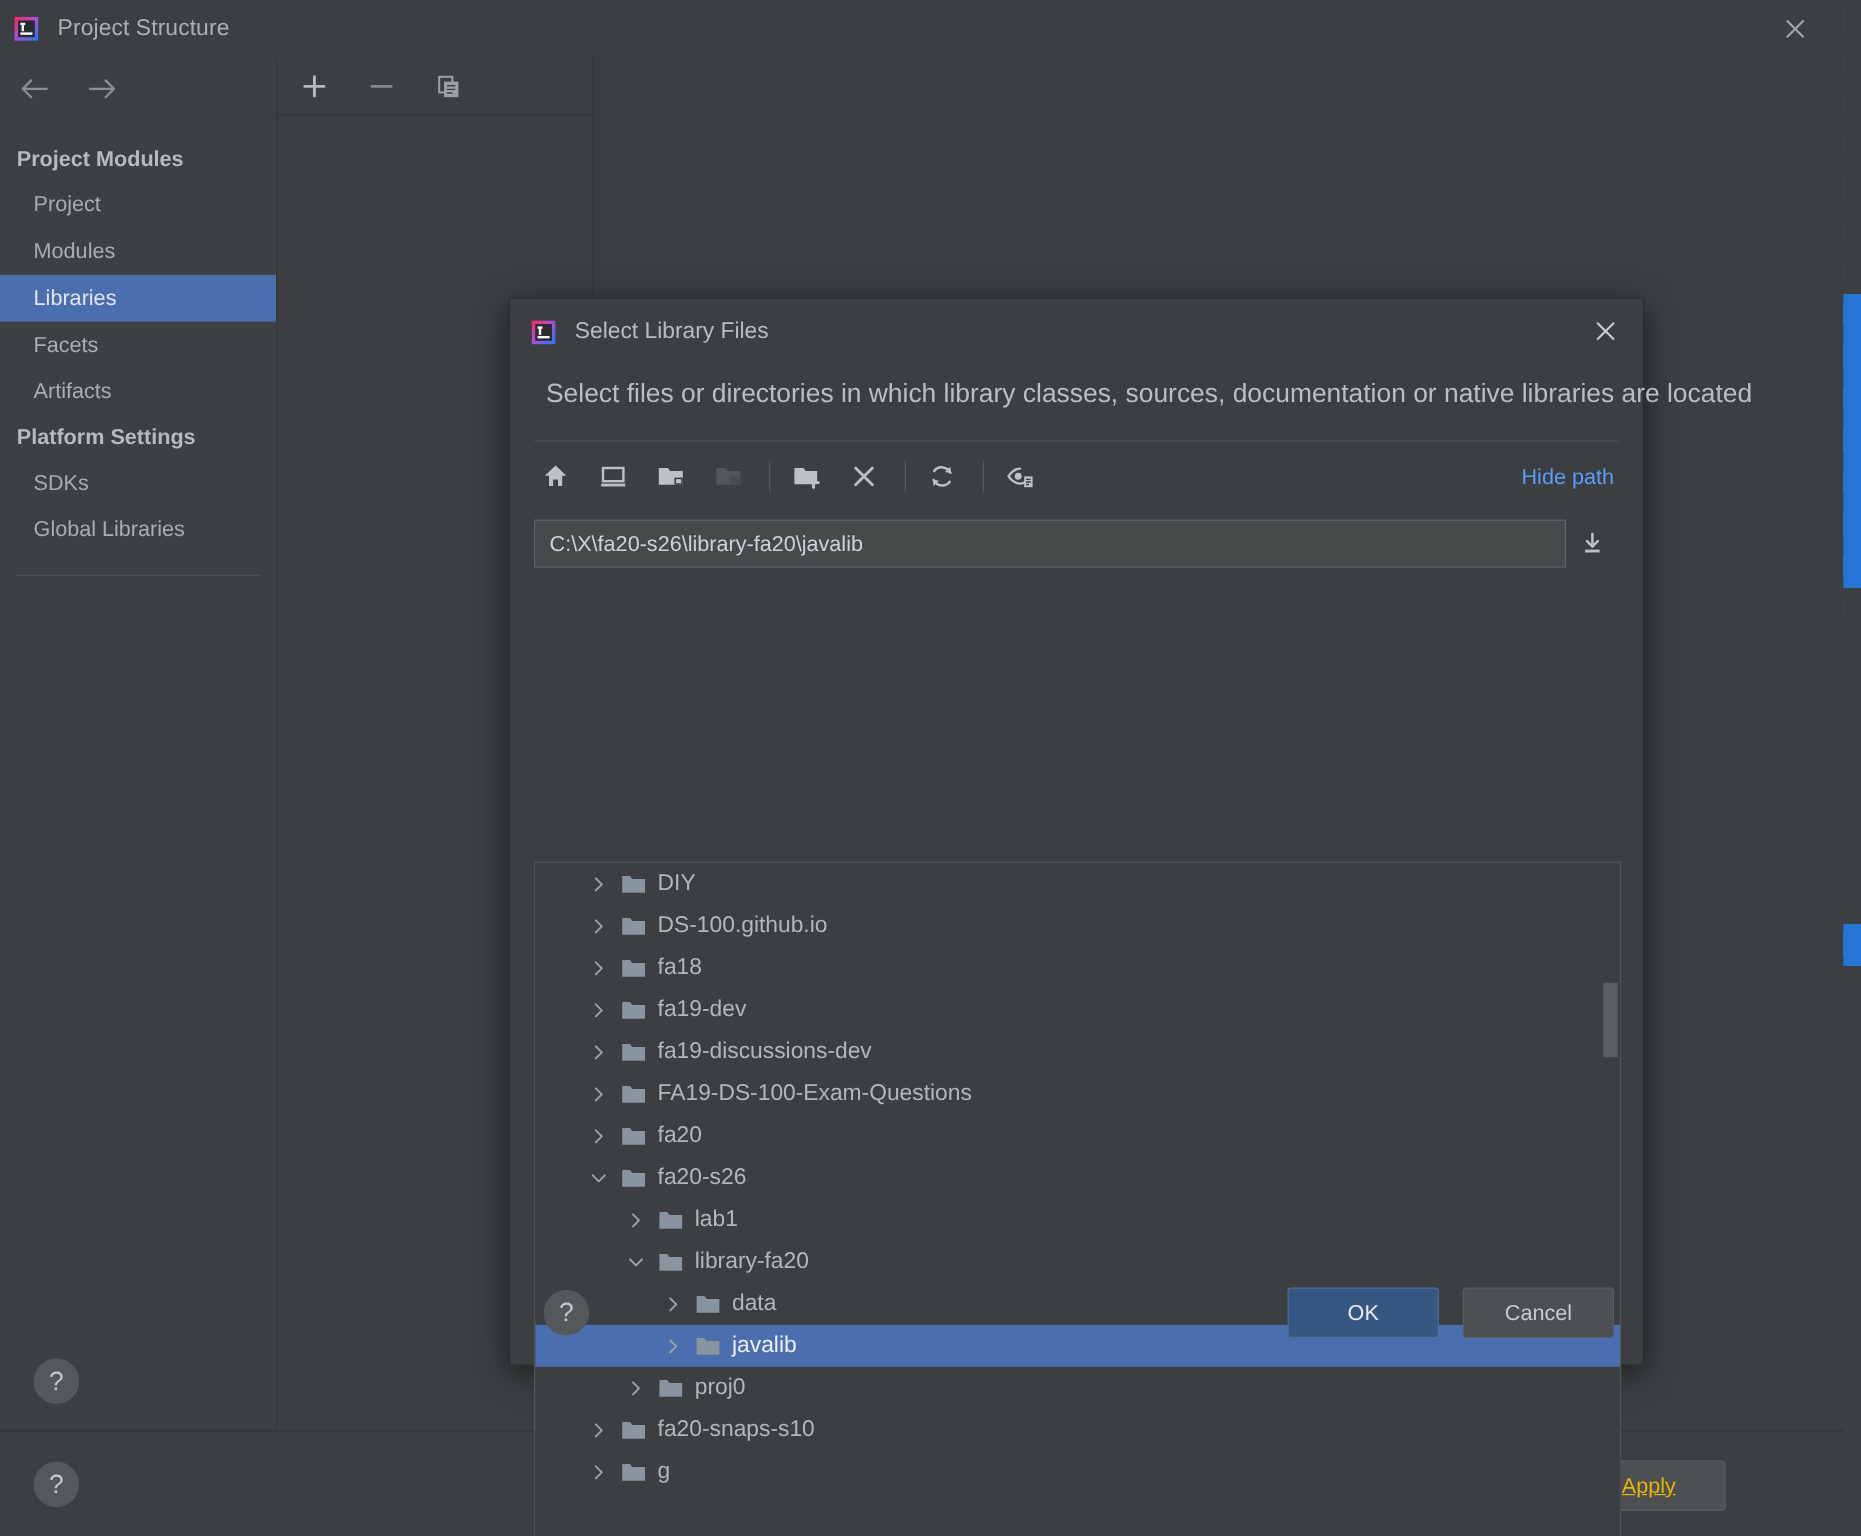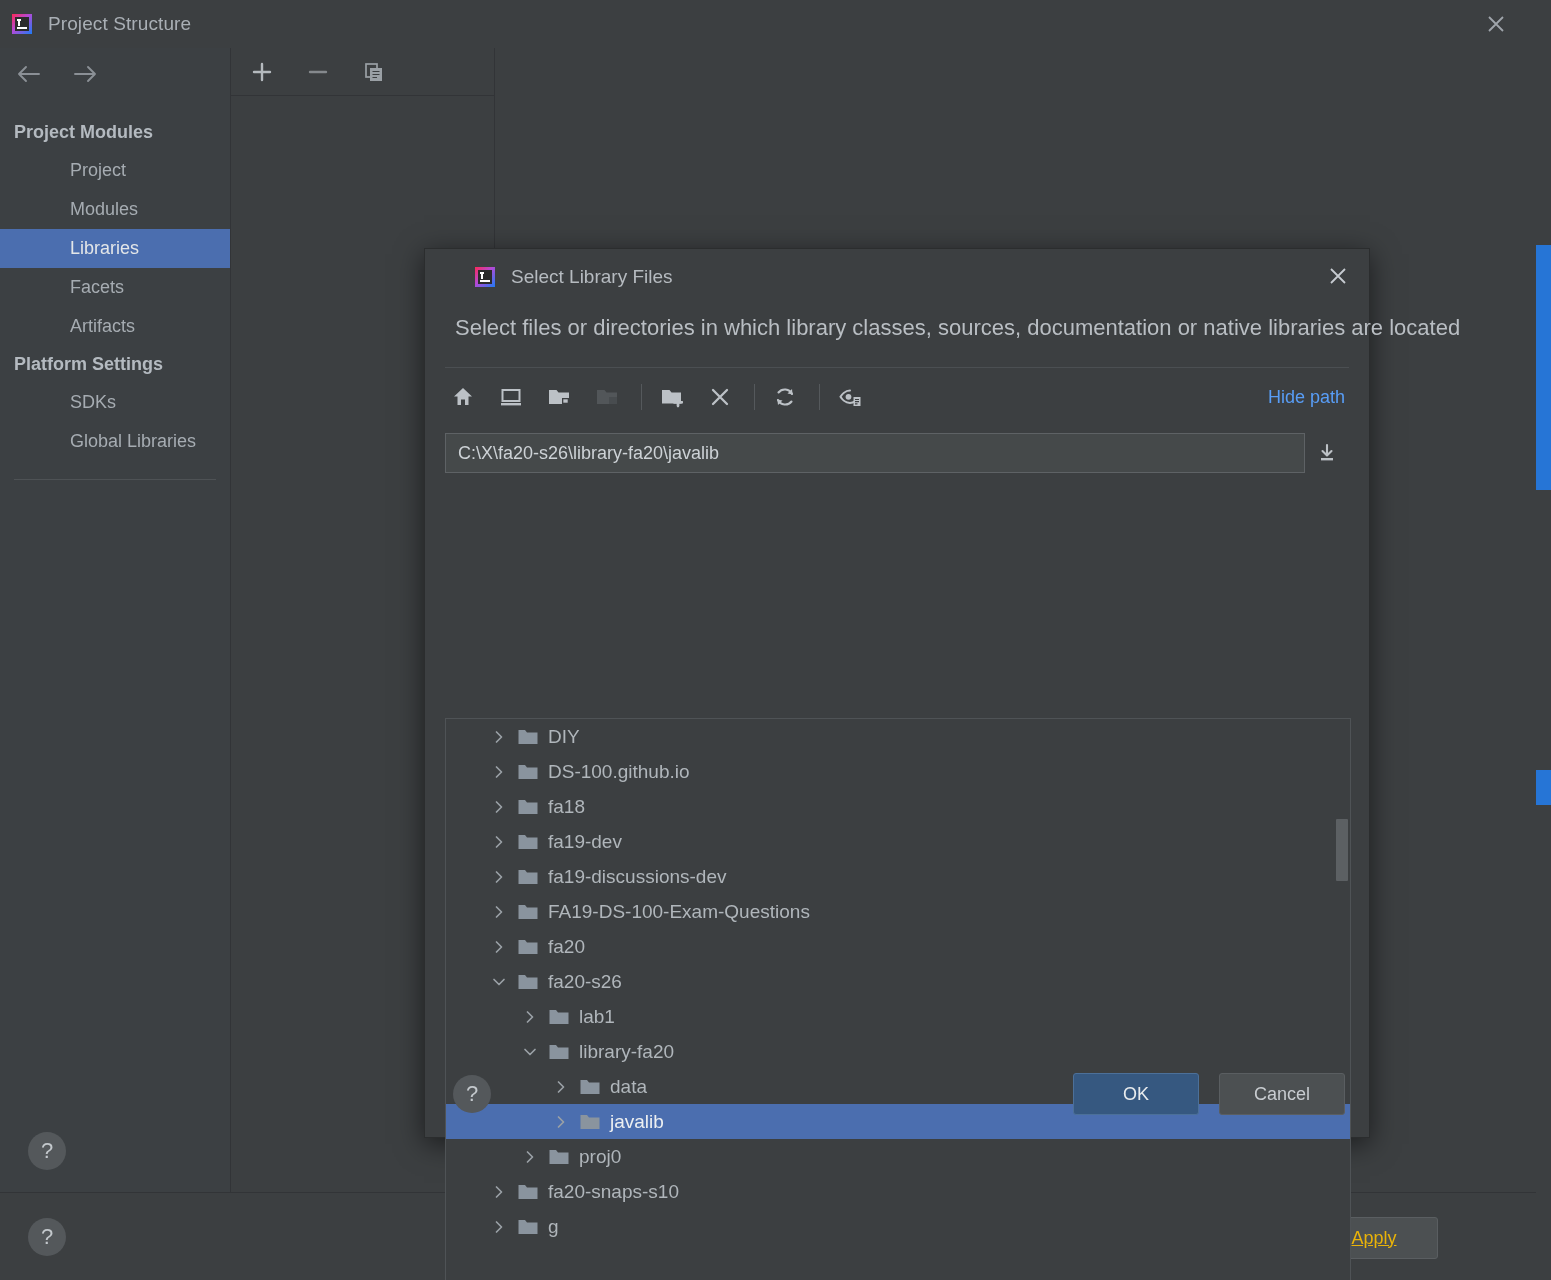"Project" .sb-item { padding: 9px 0 9px 70px -> 9px 0 9px 28px }
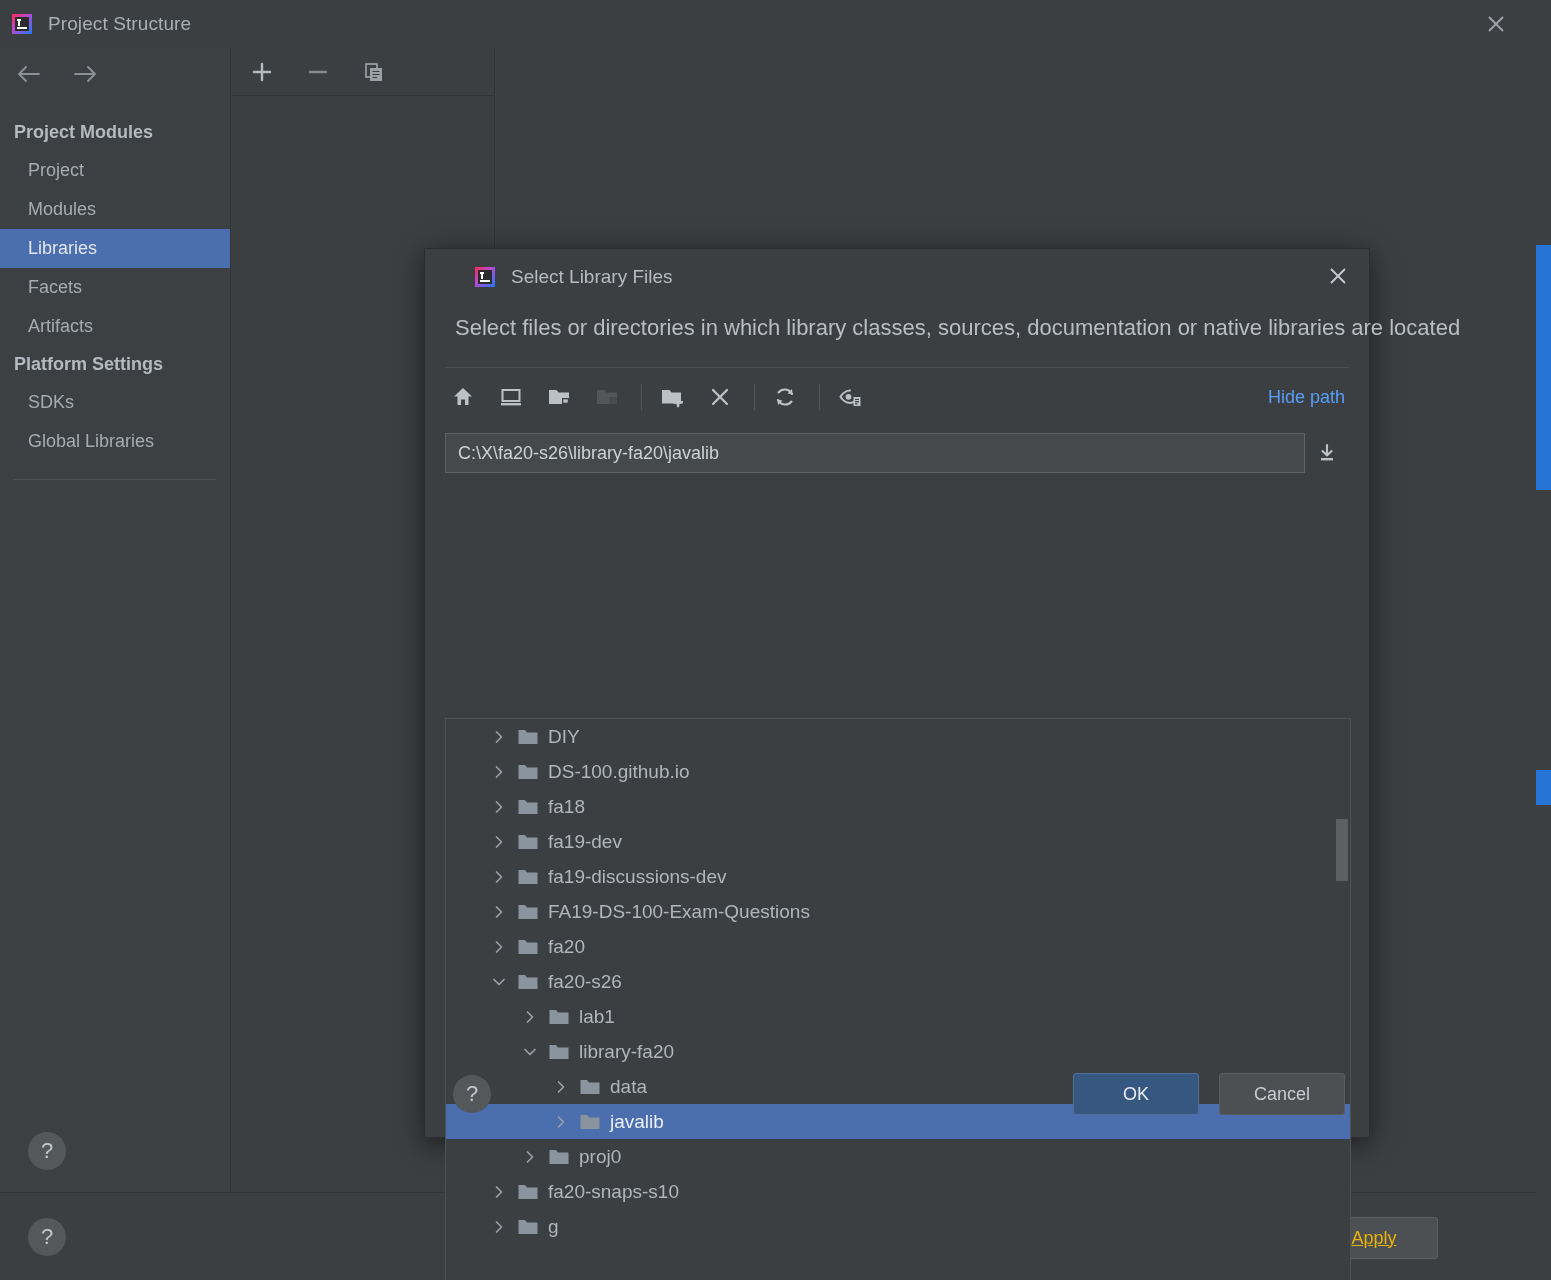"Select Library Files" #slf-titlebar { padding-left: 32px -> none }
